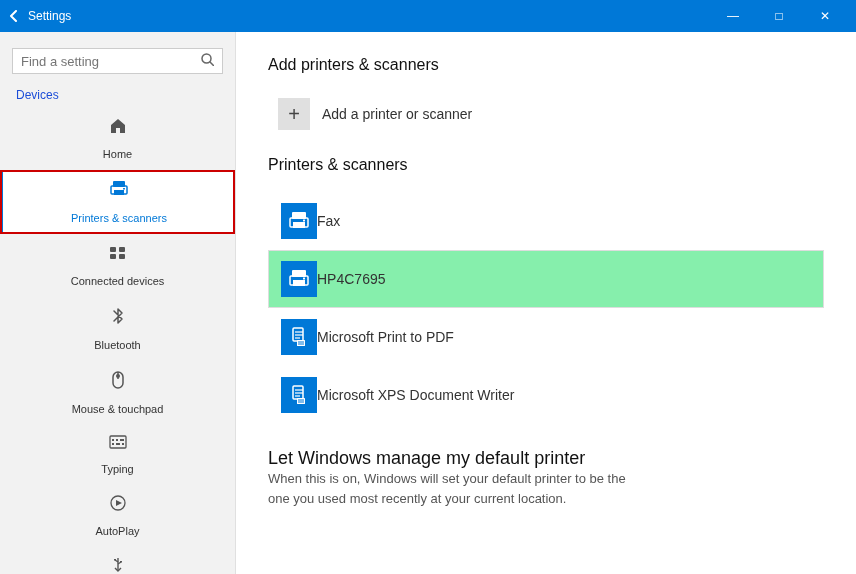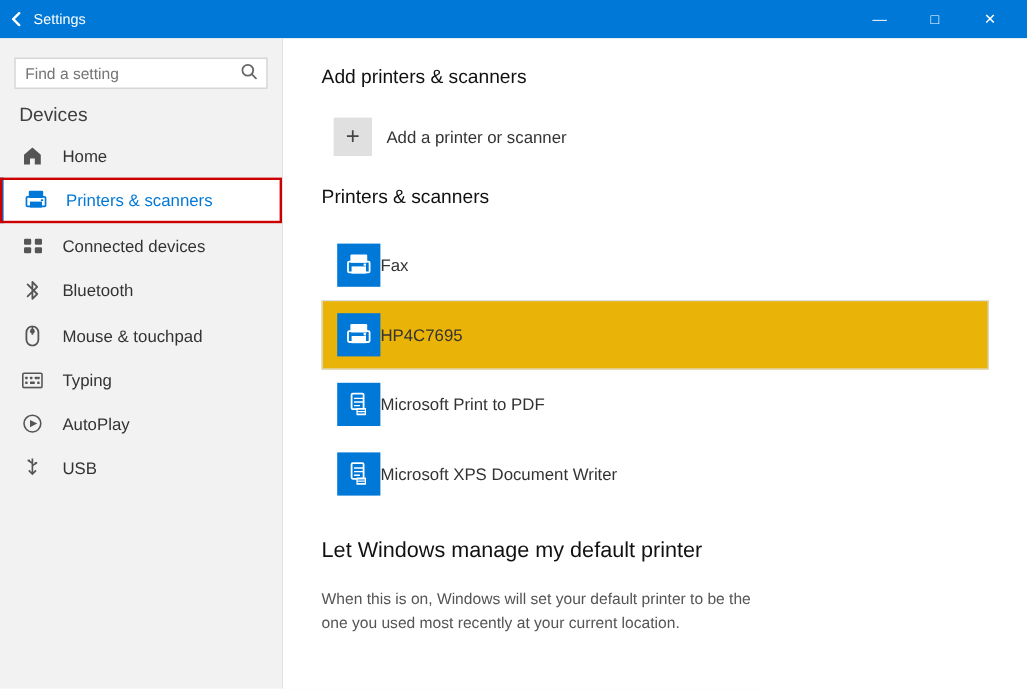"Devices" .sidebar-section-label { color: #404040 -> #1d4ed8; font-size: 16px -> 12px }
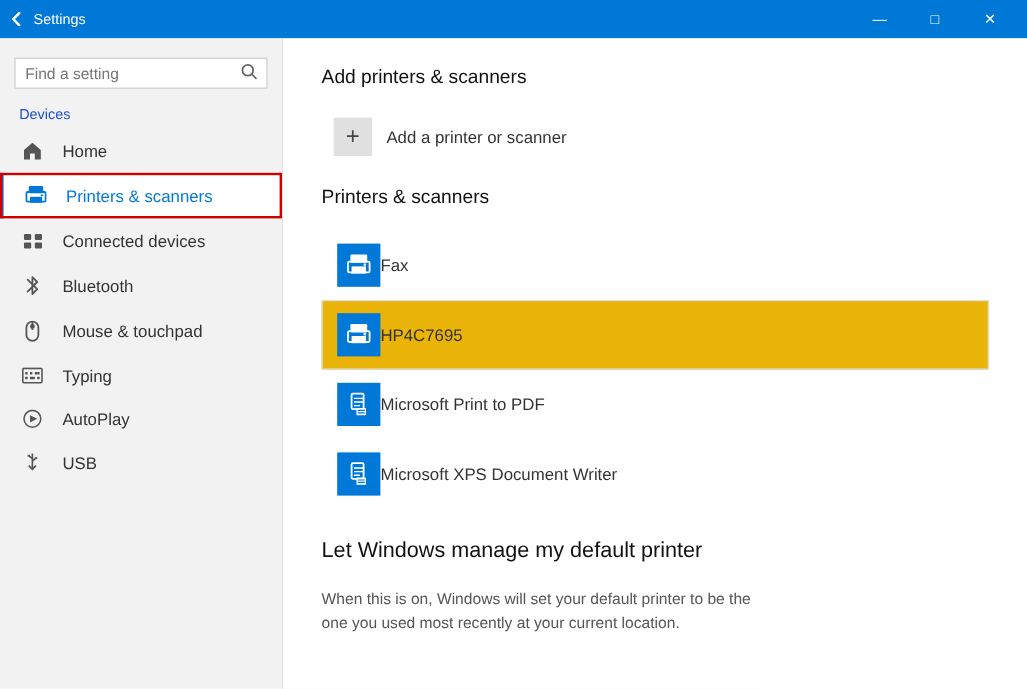"Home" .sidebar-item { flex-direction: none -> column; font-size: 14px -> 11px }
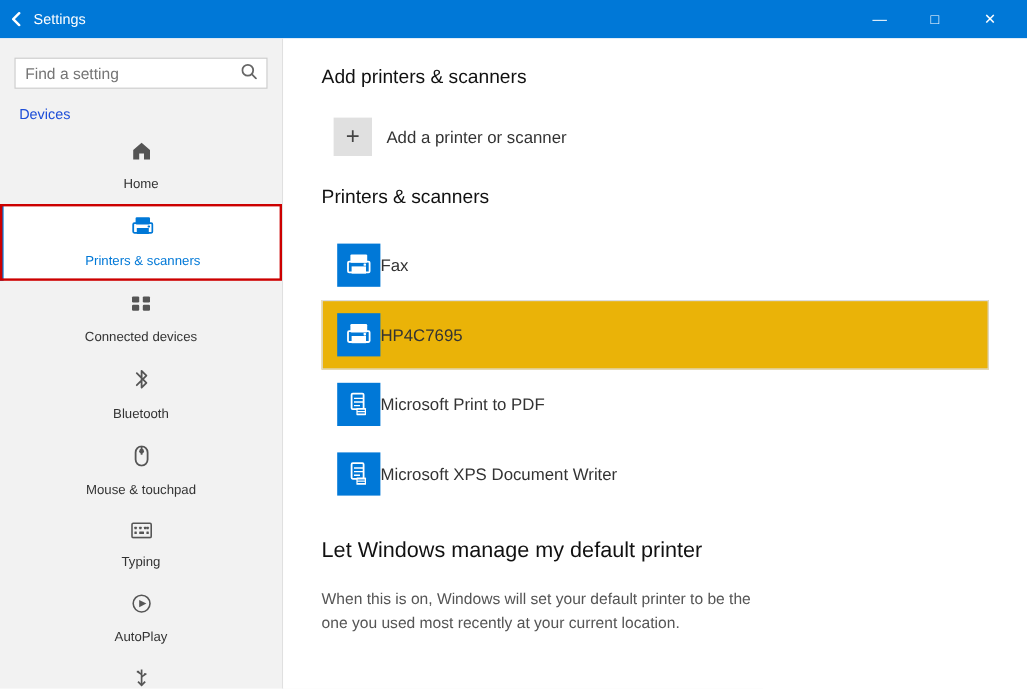"HP4C7695" .printer-item.expanded { background: #eab308 -> #86efac }
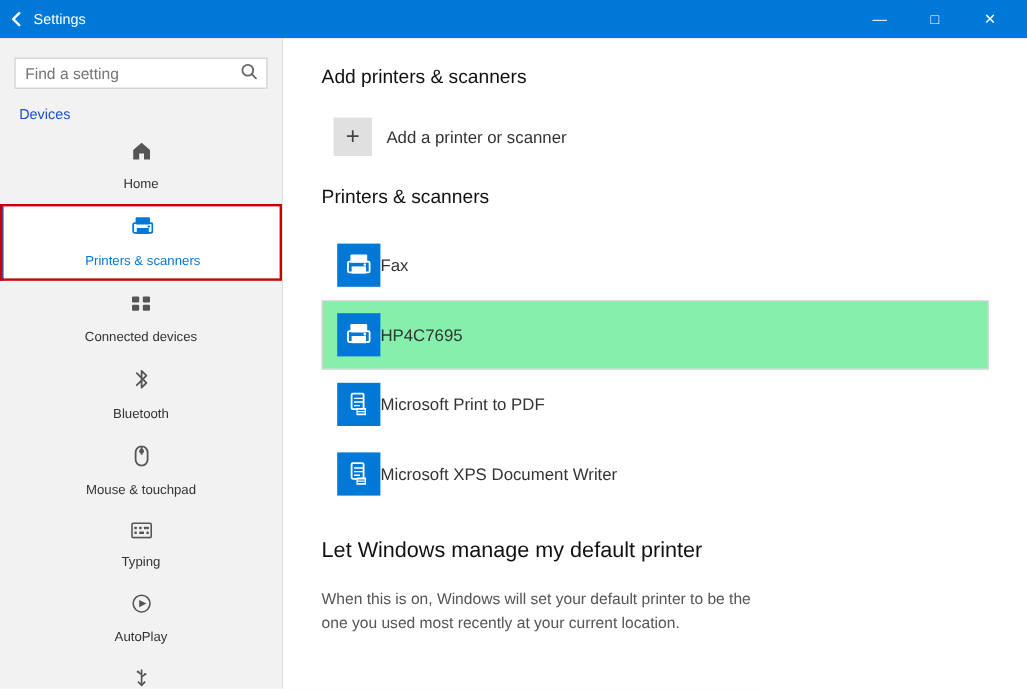"When this is on, Windows" .let-windows-desc { margin-top: 20px -> none }
